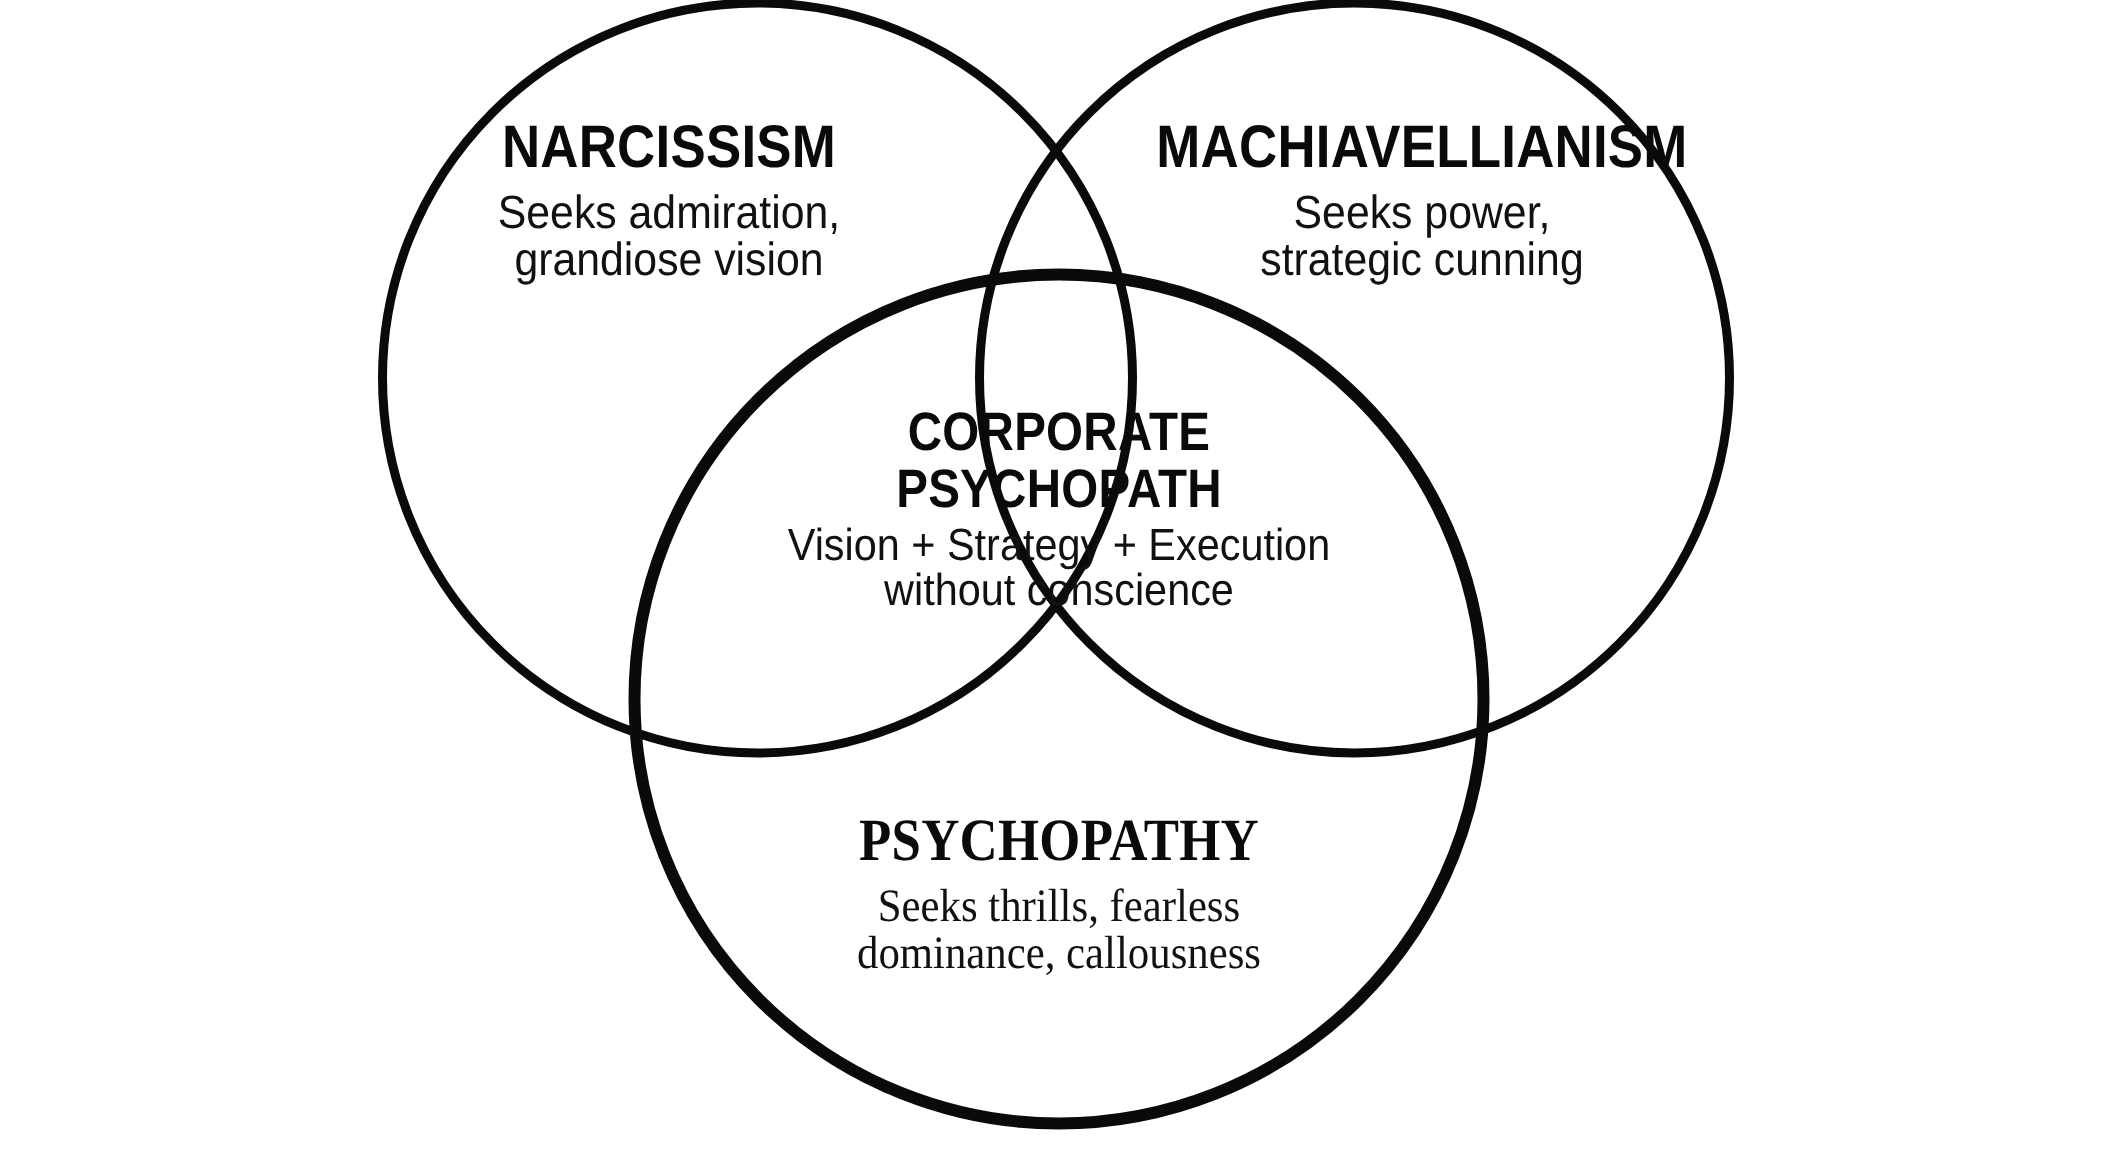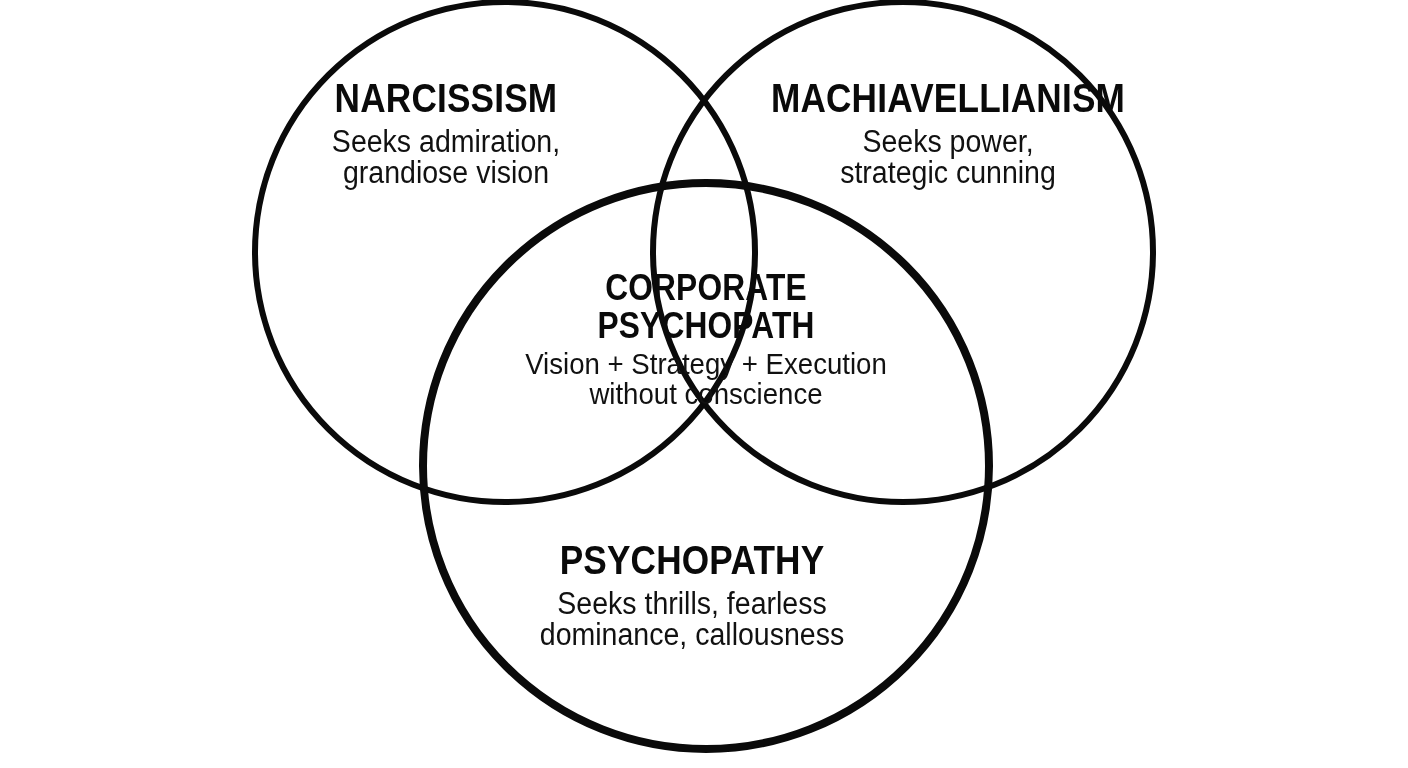"PSYCHOPATHY" #set-psychopathy { font-family: none -> Liberation Serif, serif; left: 482px -> 496px }
